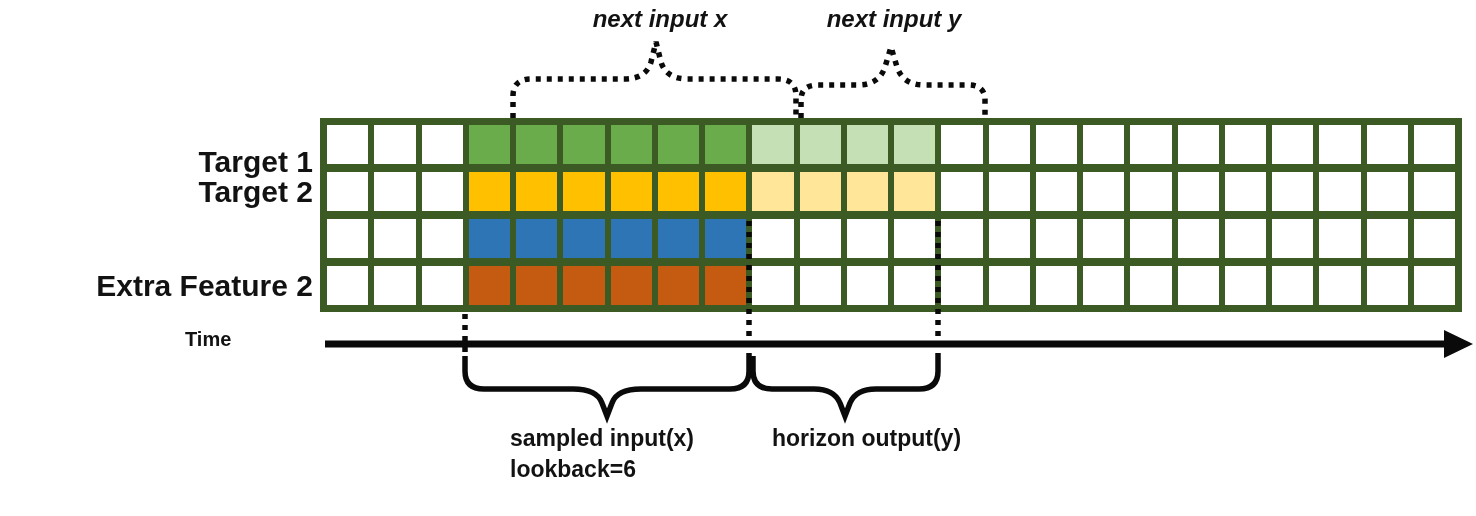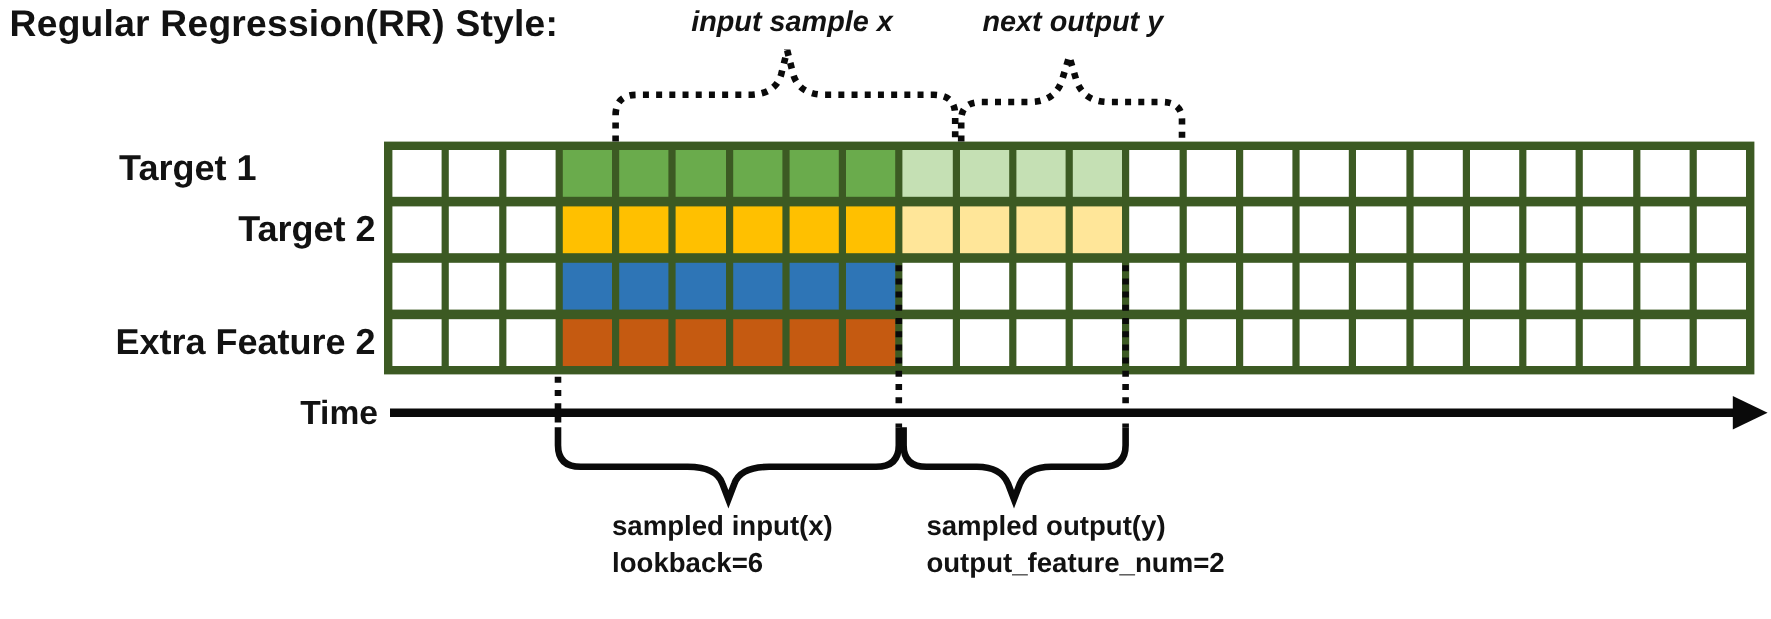"Regular Regression(RR) Style:" div.title { html: <div>Regular Regression(RR) Style:</div> -> none }
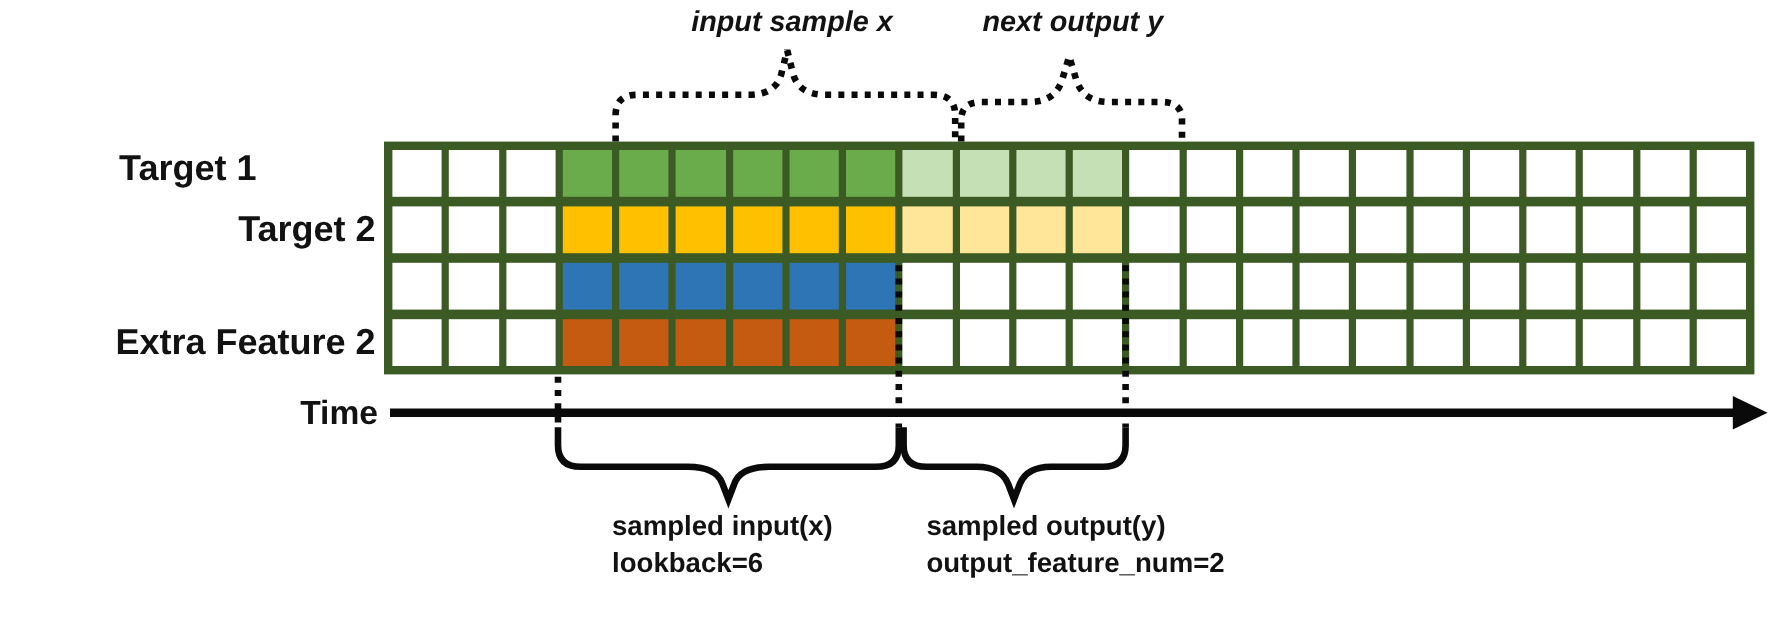"input sample x" div.next-label { text: input sample -> next input }
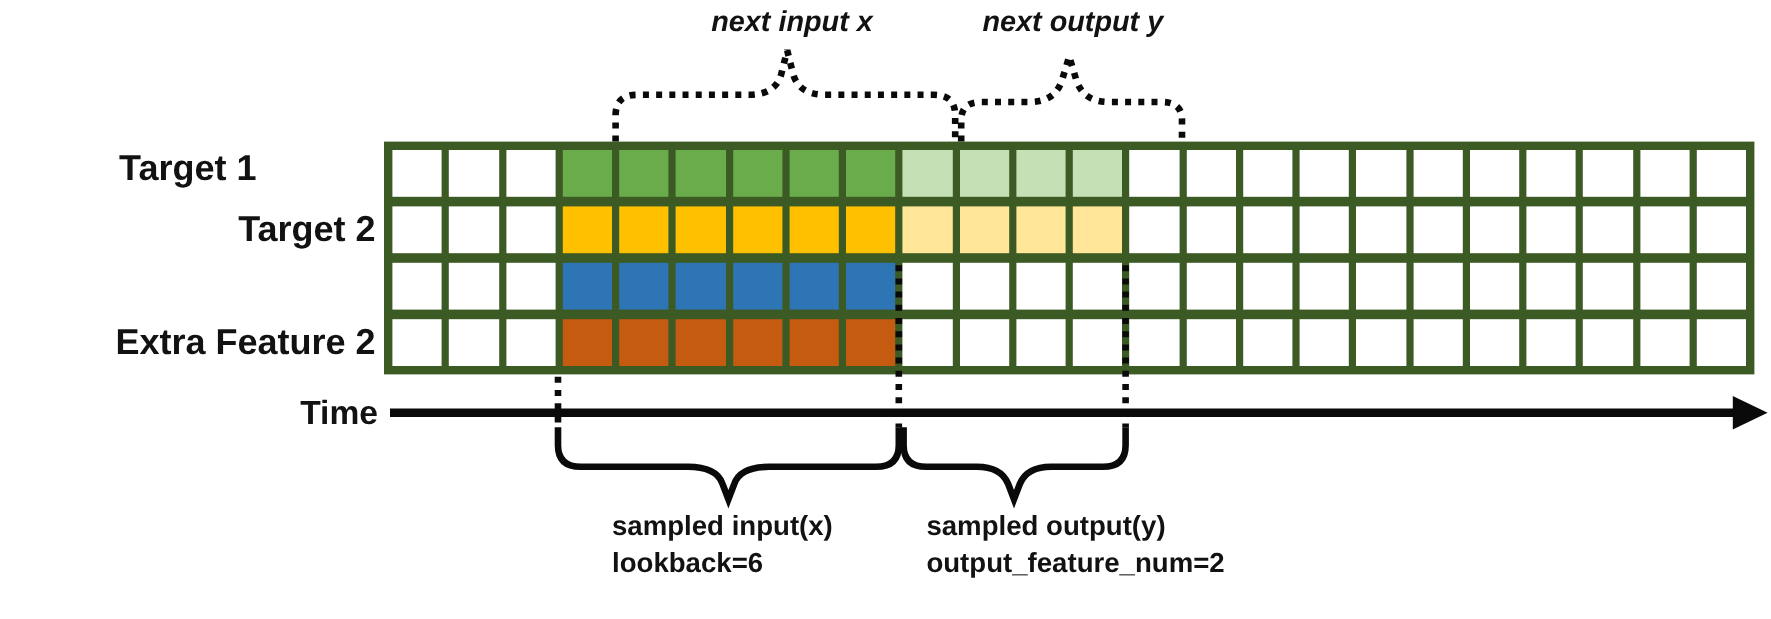"next output y" div.next-label { text: output -> input }
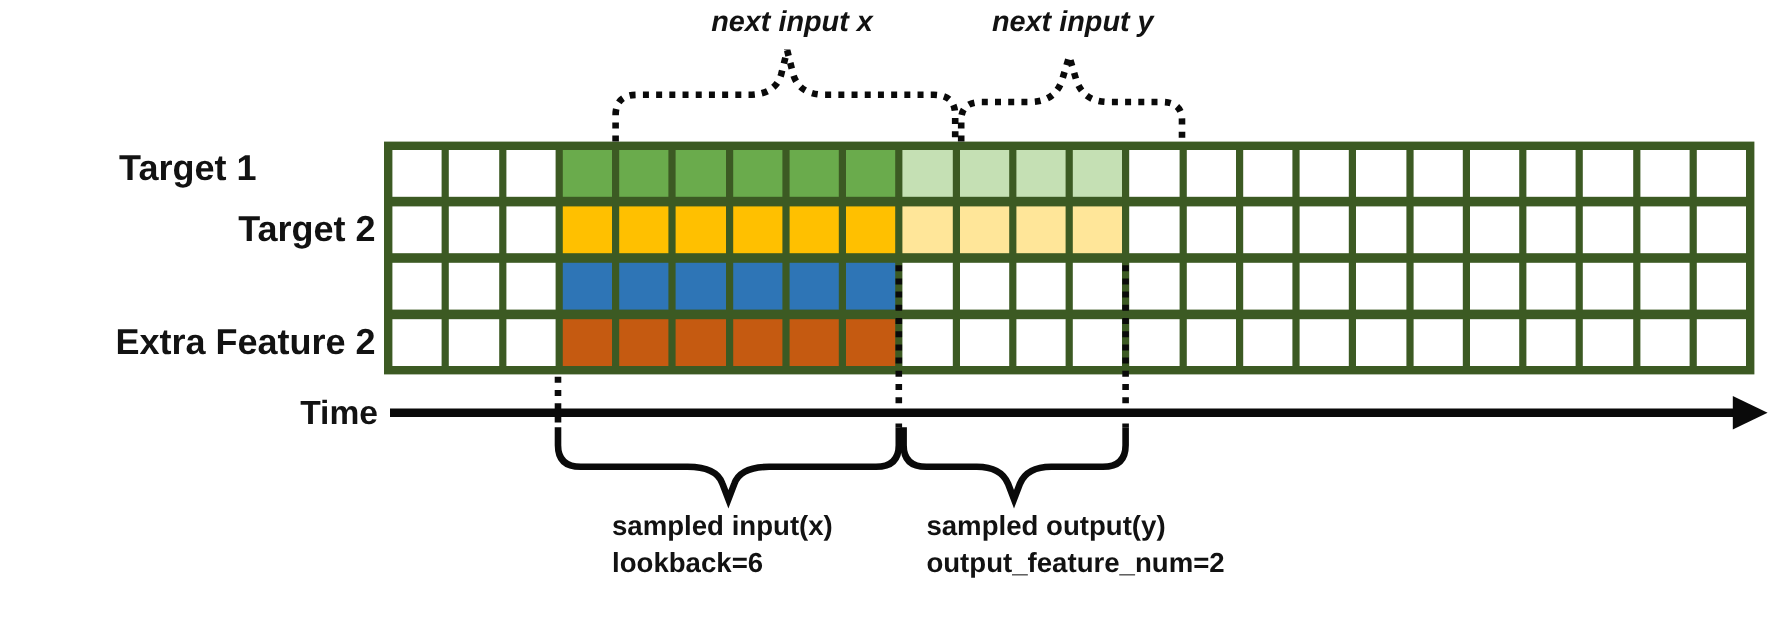"Target 1" div.row-label { text-align: center -> none; top: 122px -> 143px }
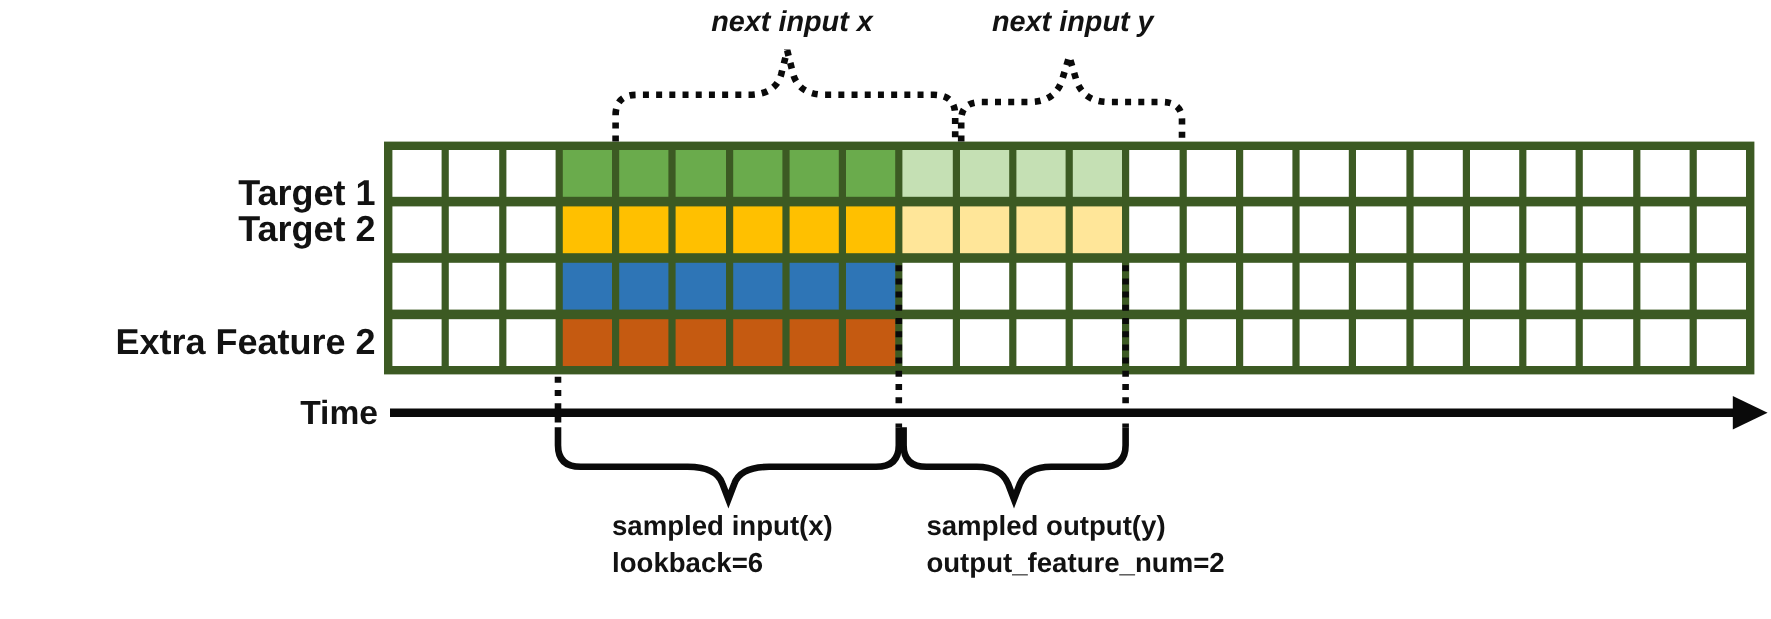"Time" .time-label { font-size: 28px -> 20px; text-align: right -> left }
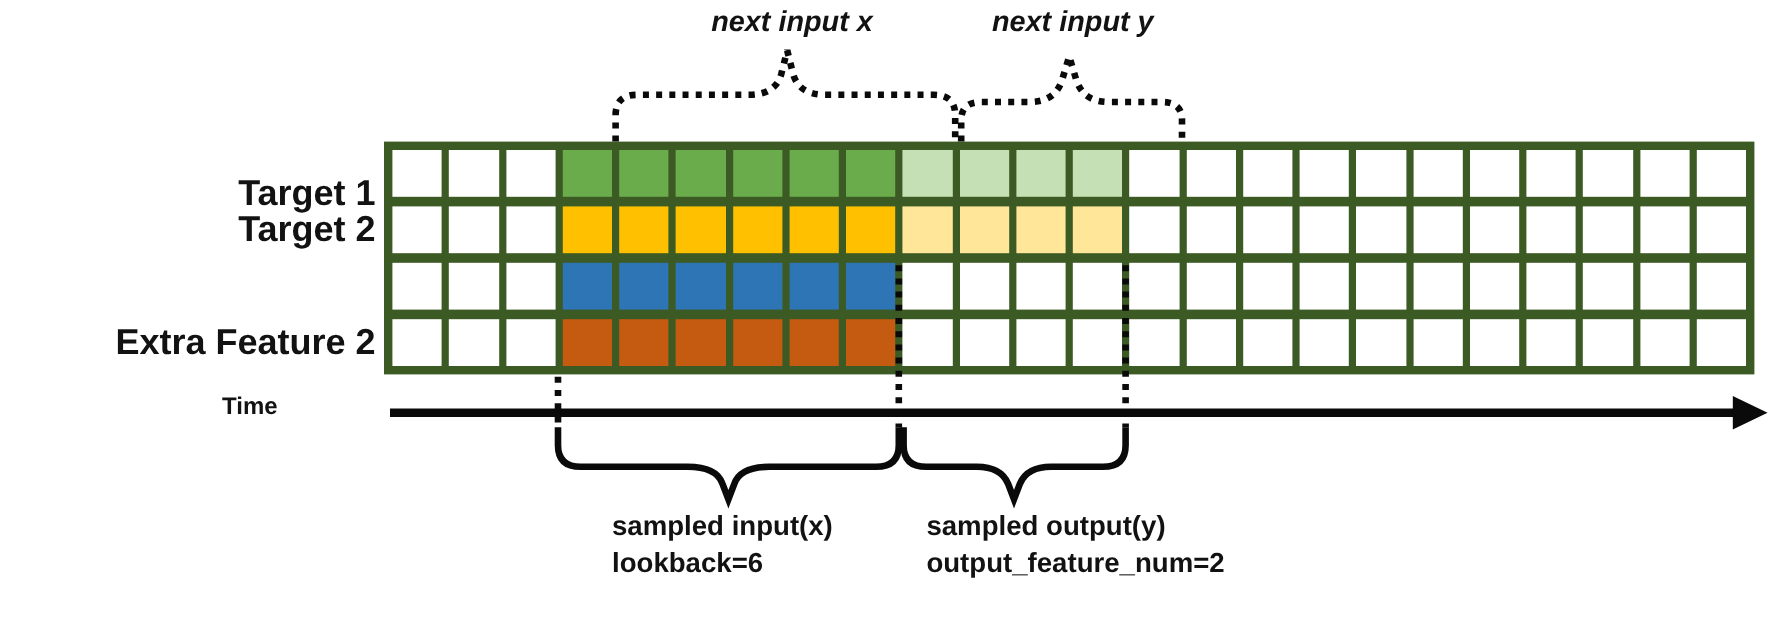"sampled output(y)" div { text: sampled -> horizon }
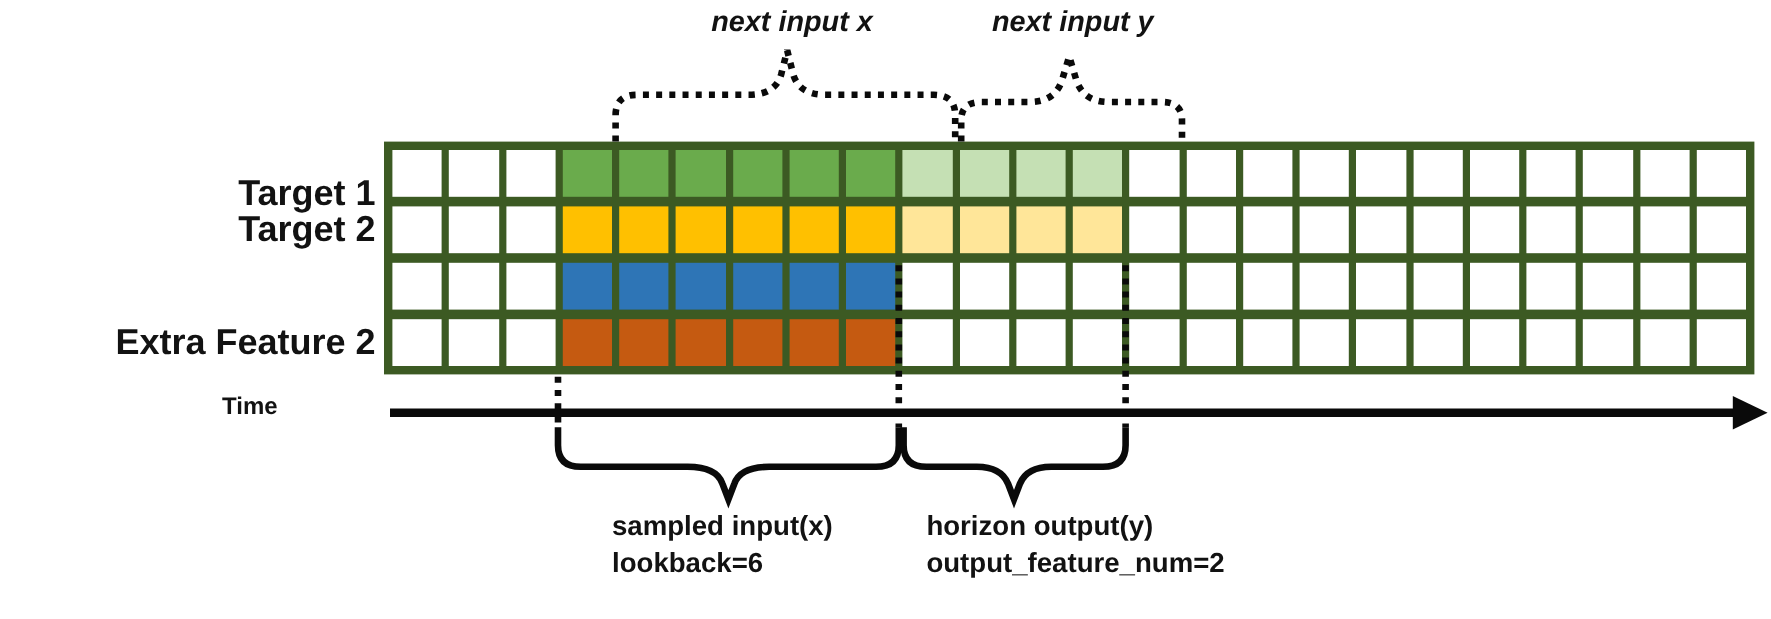"output_feature_num=2" div { html: <div>output_feature_num=2</div> -> none }
